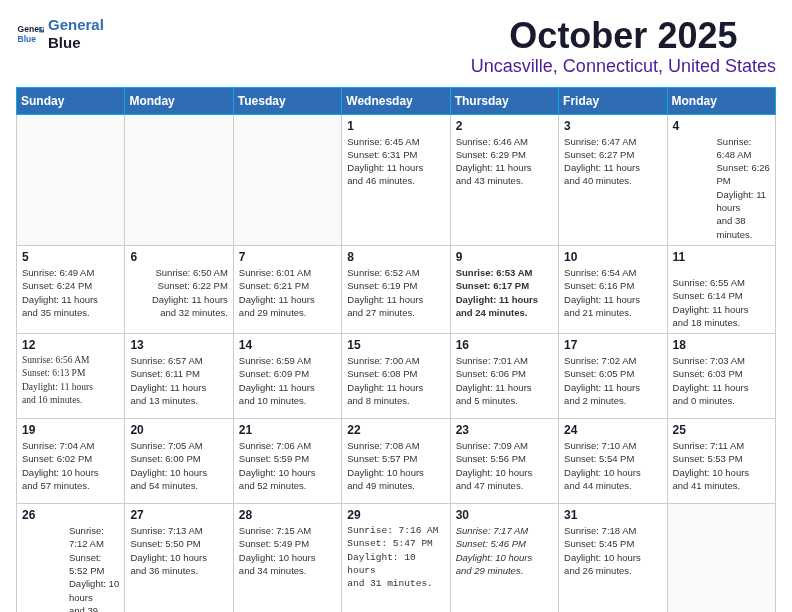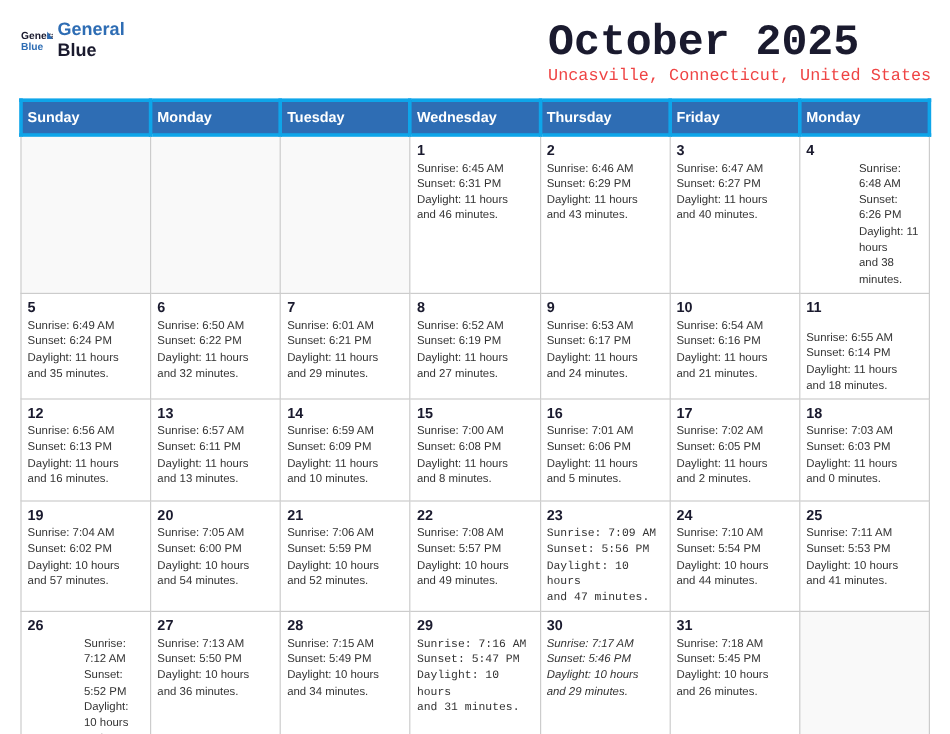"October 2025" .title-section { font-family: Liberation Mono, monospace -> none; text-align: left -> center }
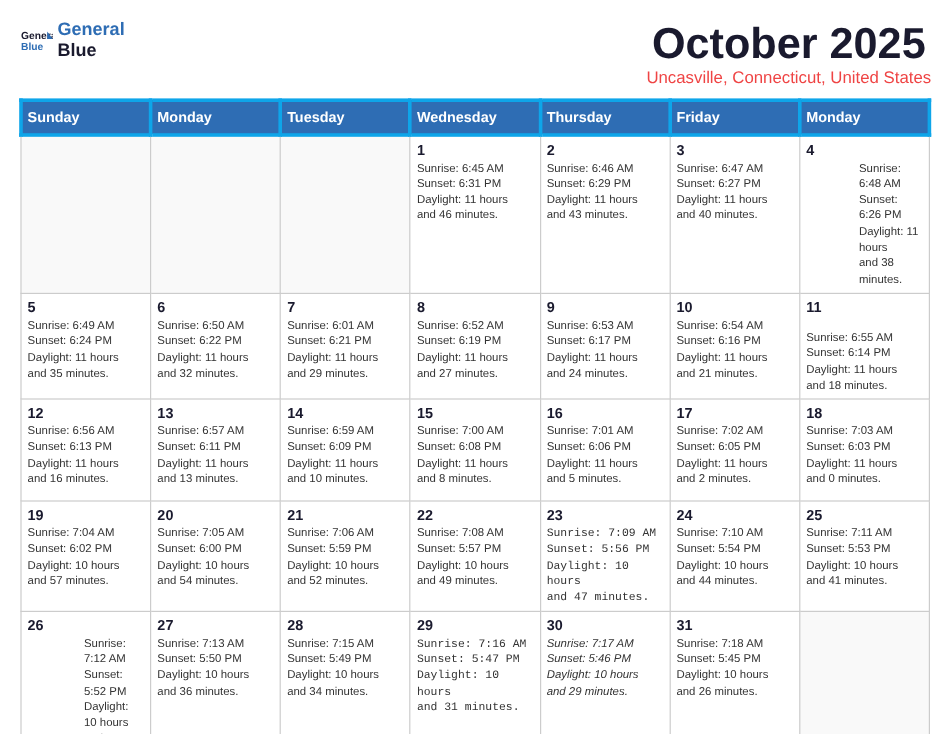"Uncasville, Connecticut, United States" .subtitle { color: #ef4444 -> #4c1d95; font-size: 14px -> 18px }
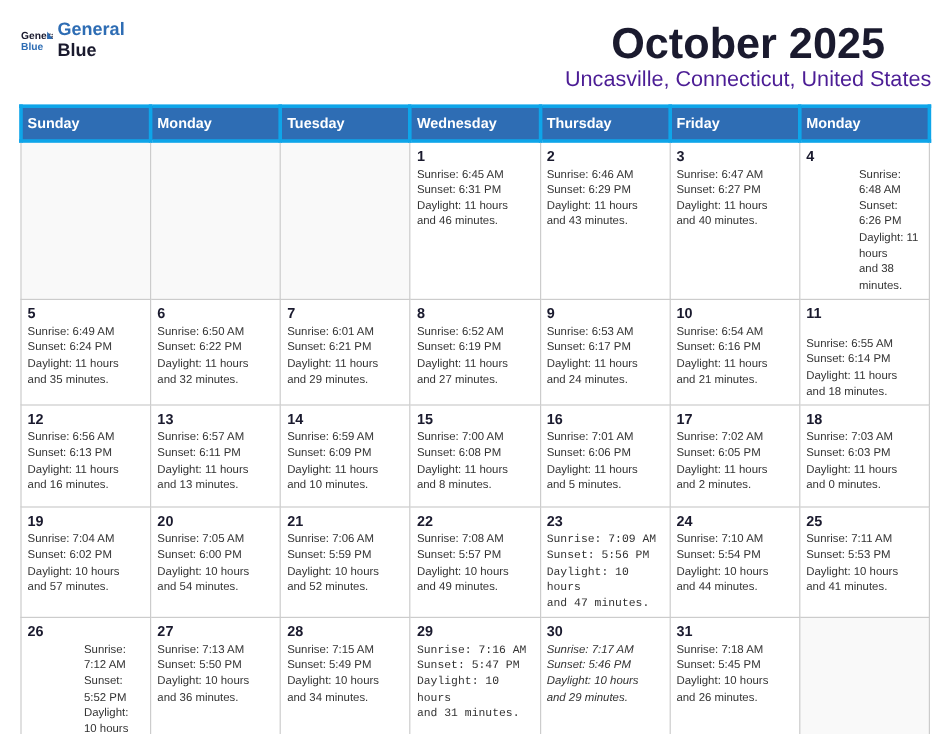"Sunday" th { border: 3px solid #0ea5e9 -> 1px solid #0ea5e9 }
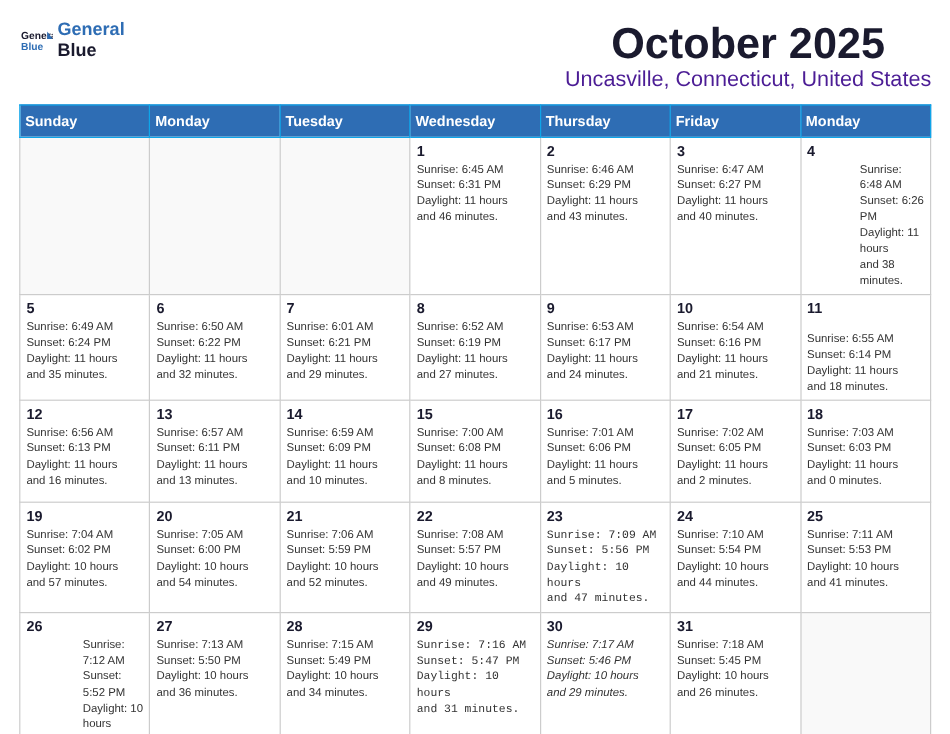"Sunrise: 6:50 AM" div.day-info { text-align: none -> right }
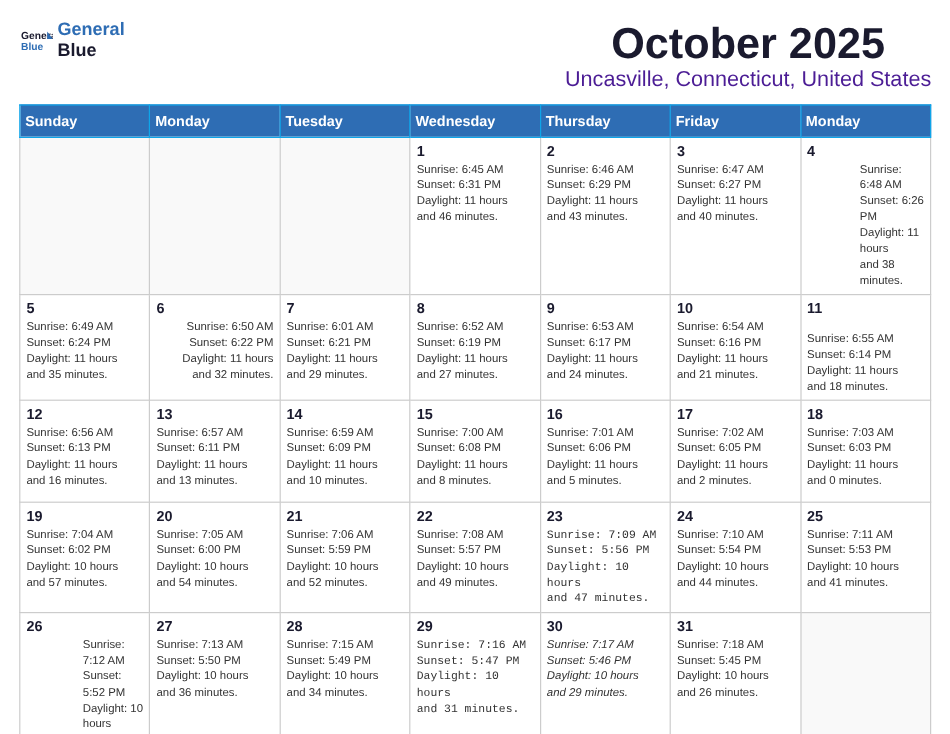"Sunrise: 6:53 AM" div.day-info { font-weight: none -> bold }
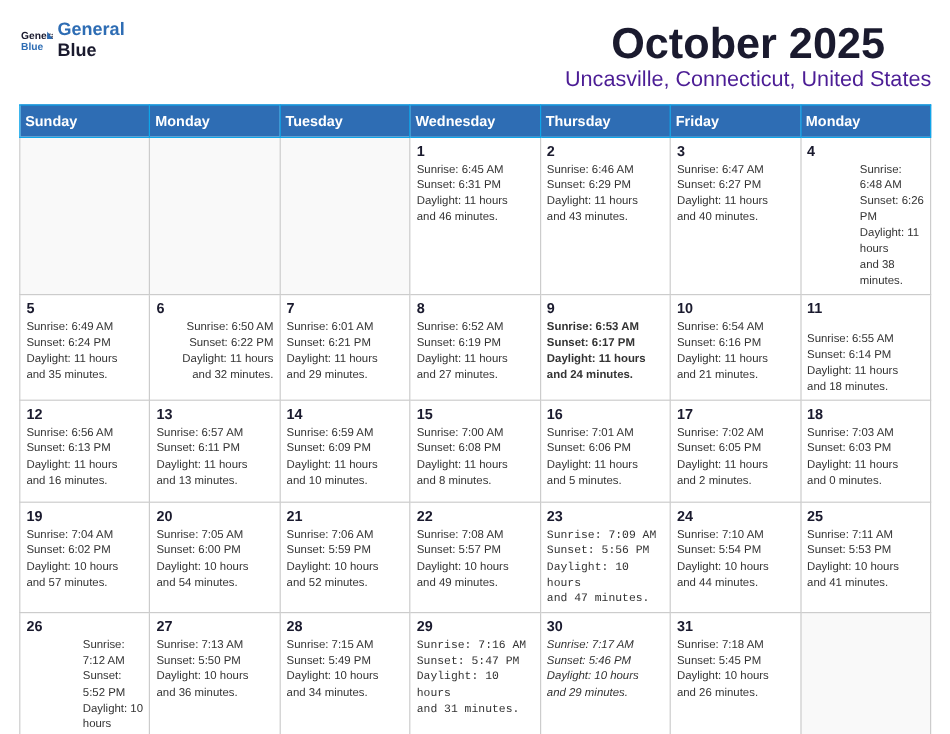"Sunrise: 6:56 AM" div.day-info { font-family: none -> Liberation Serif, serif }
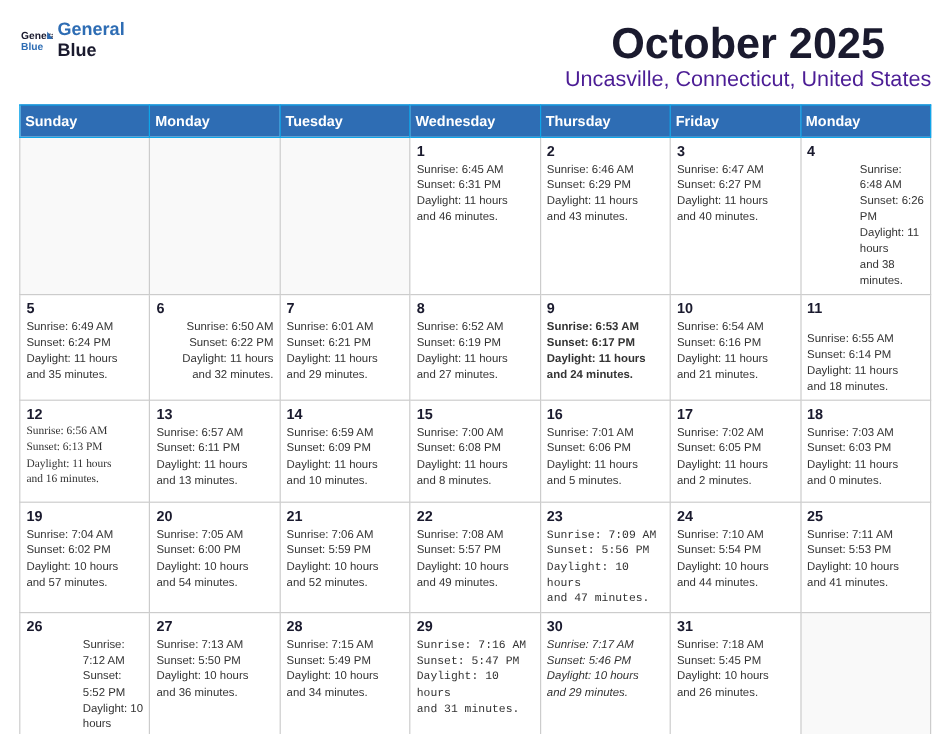"Sunrise: 7:09 AM" div.day-info { font-family: Liberation Mono, monospace -> none }
